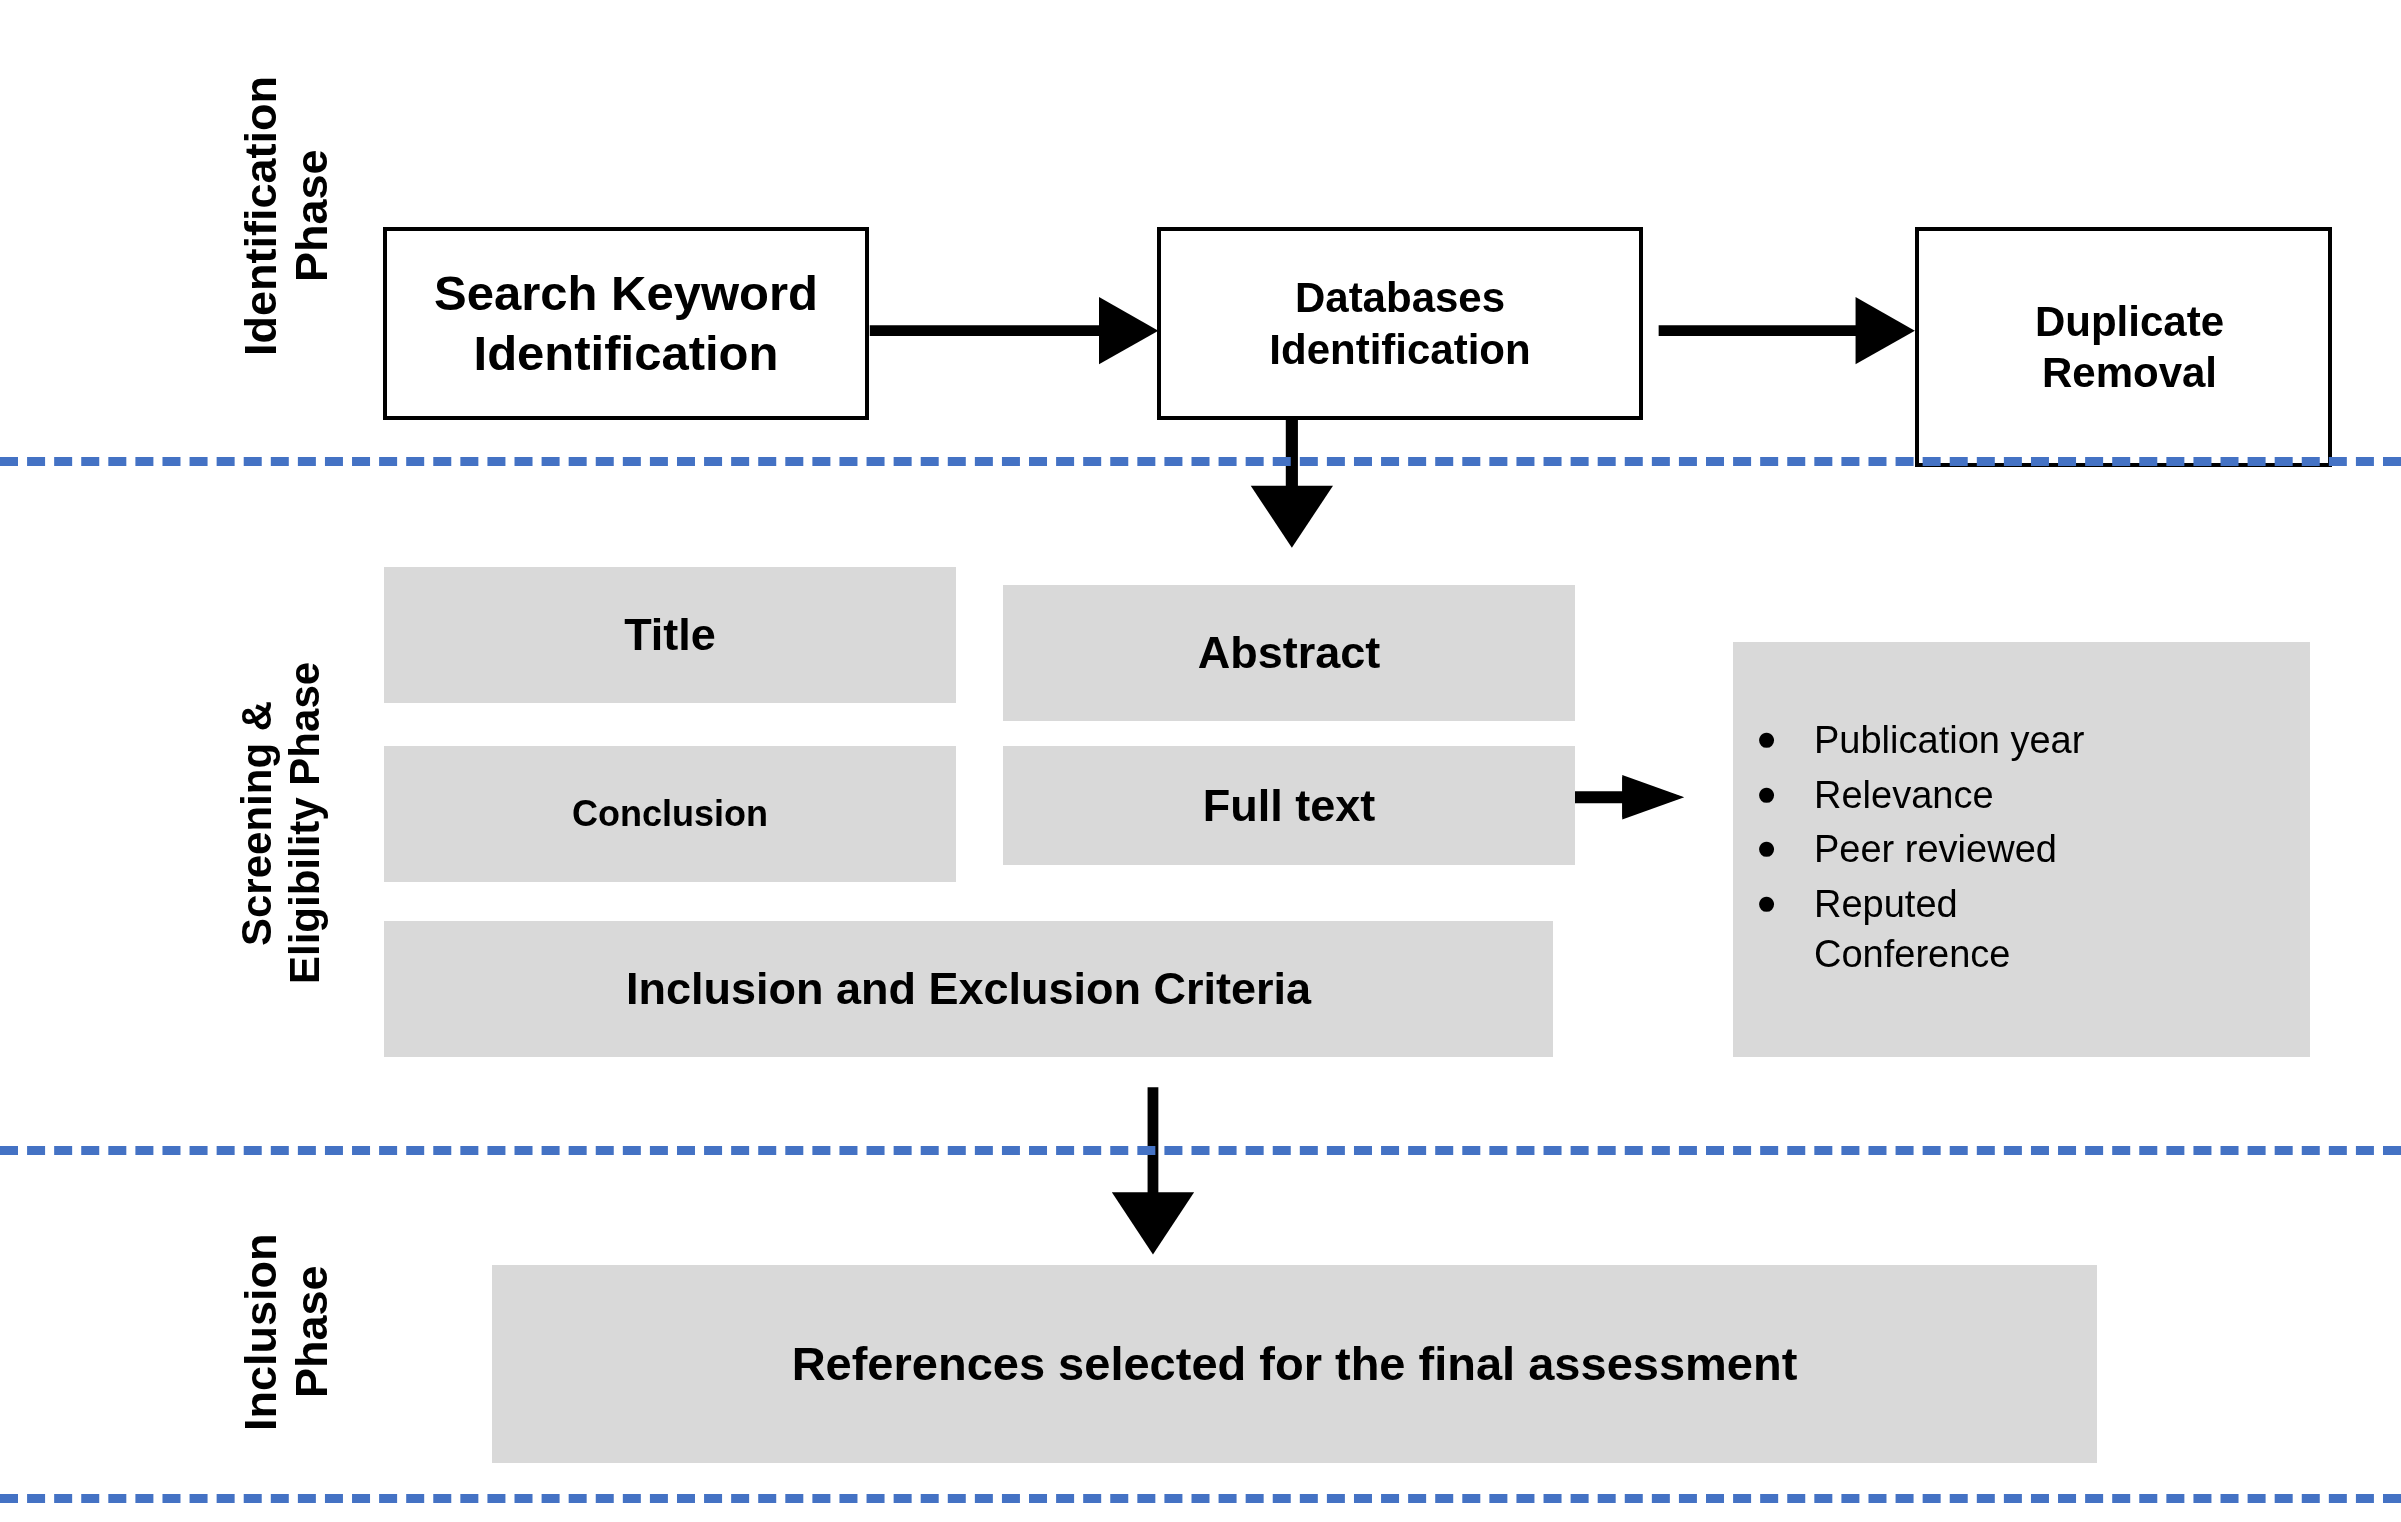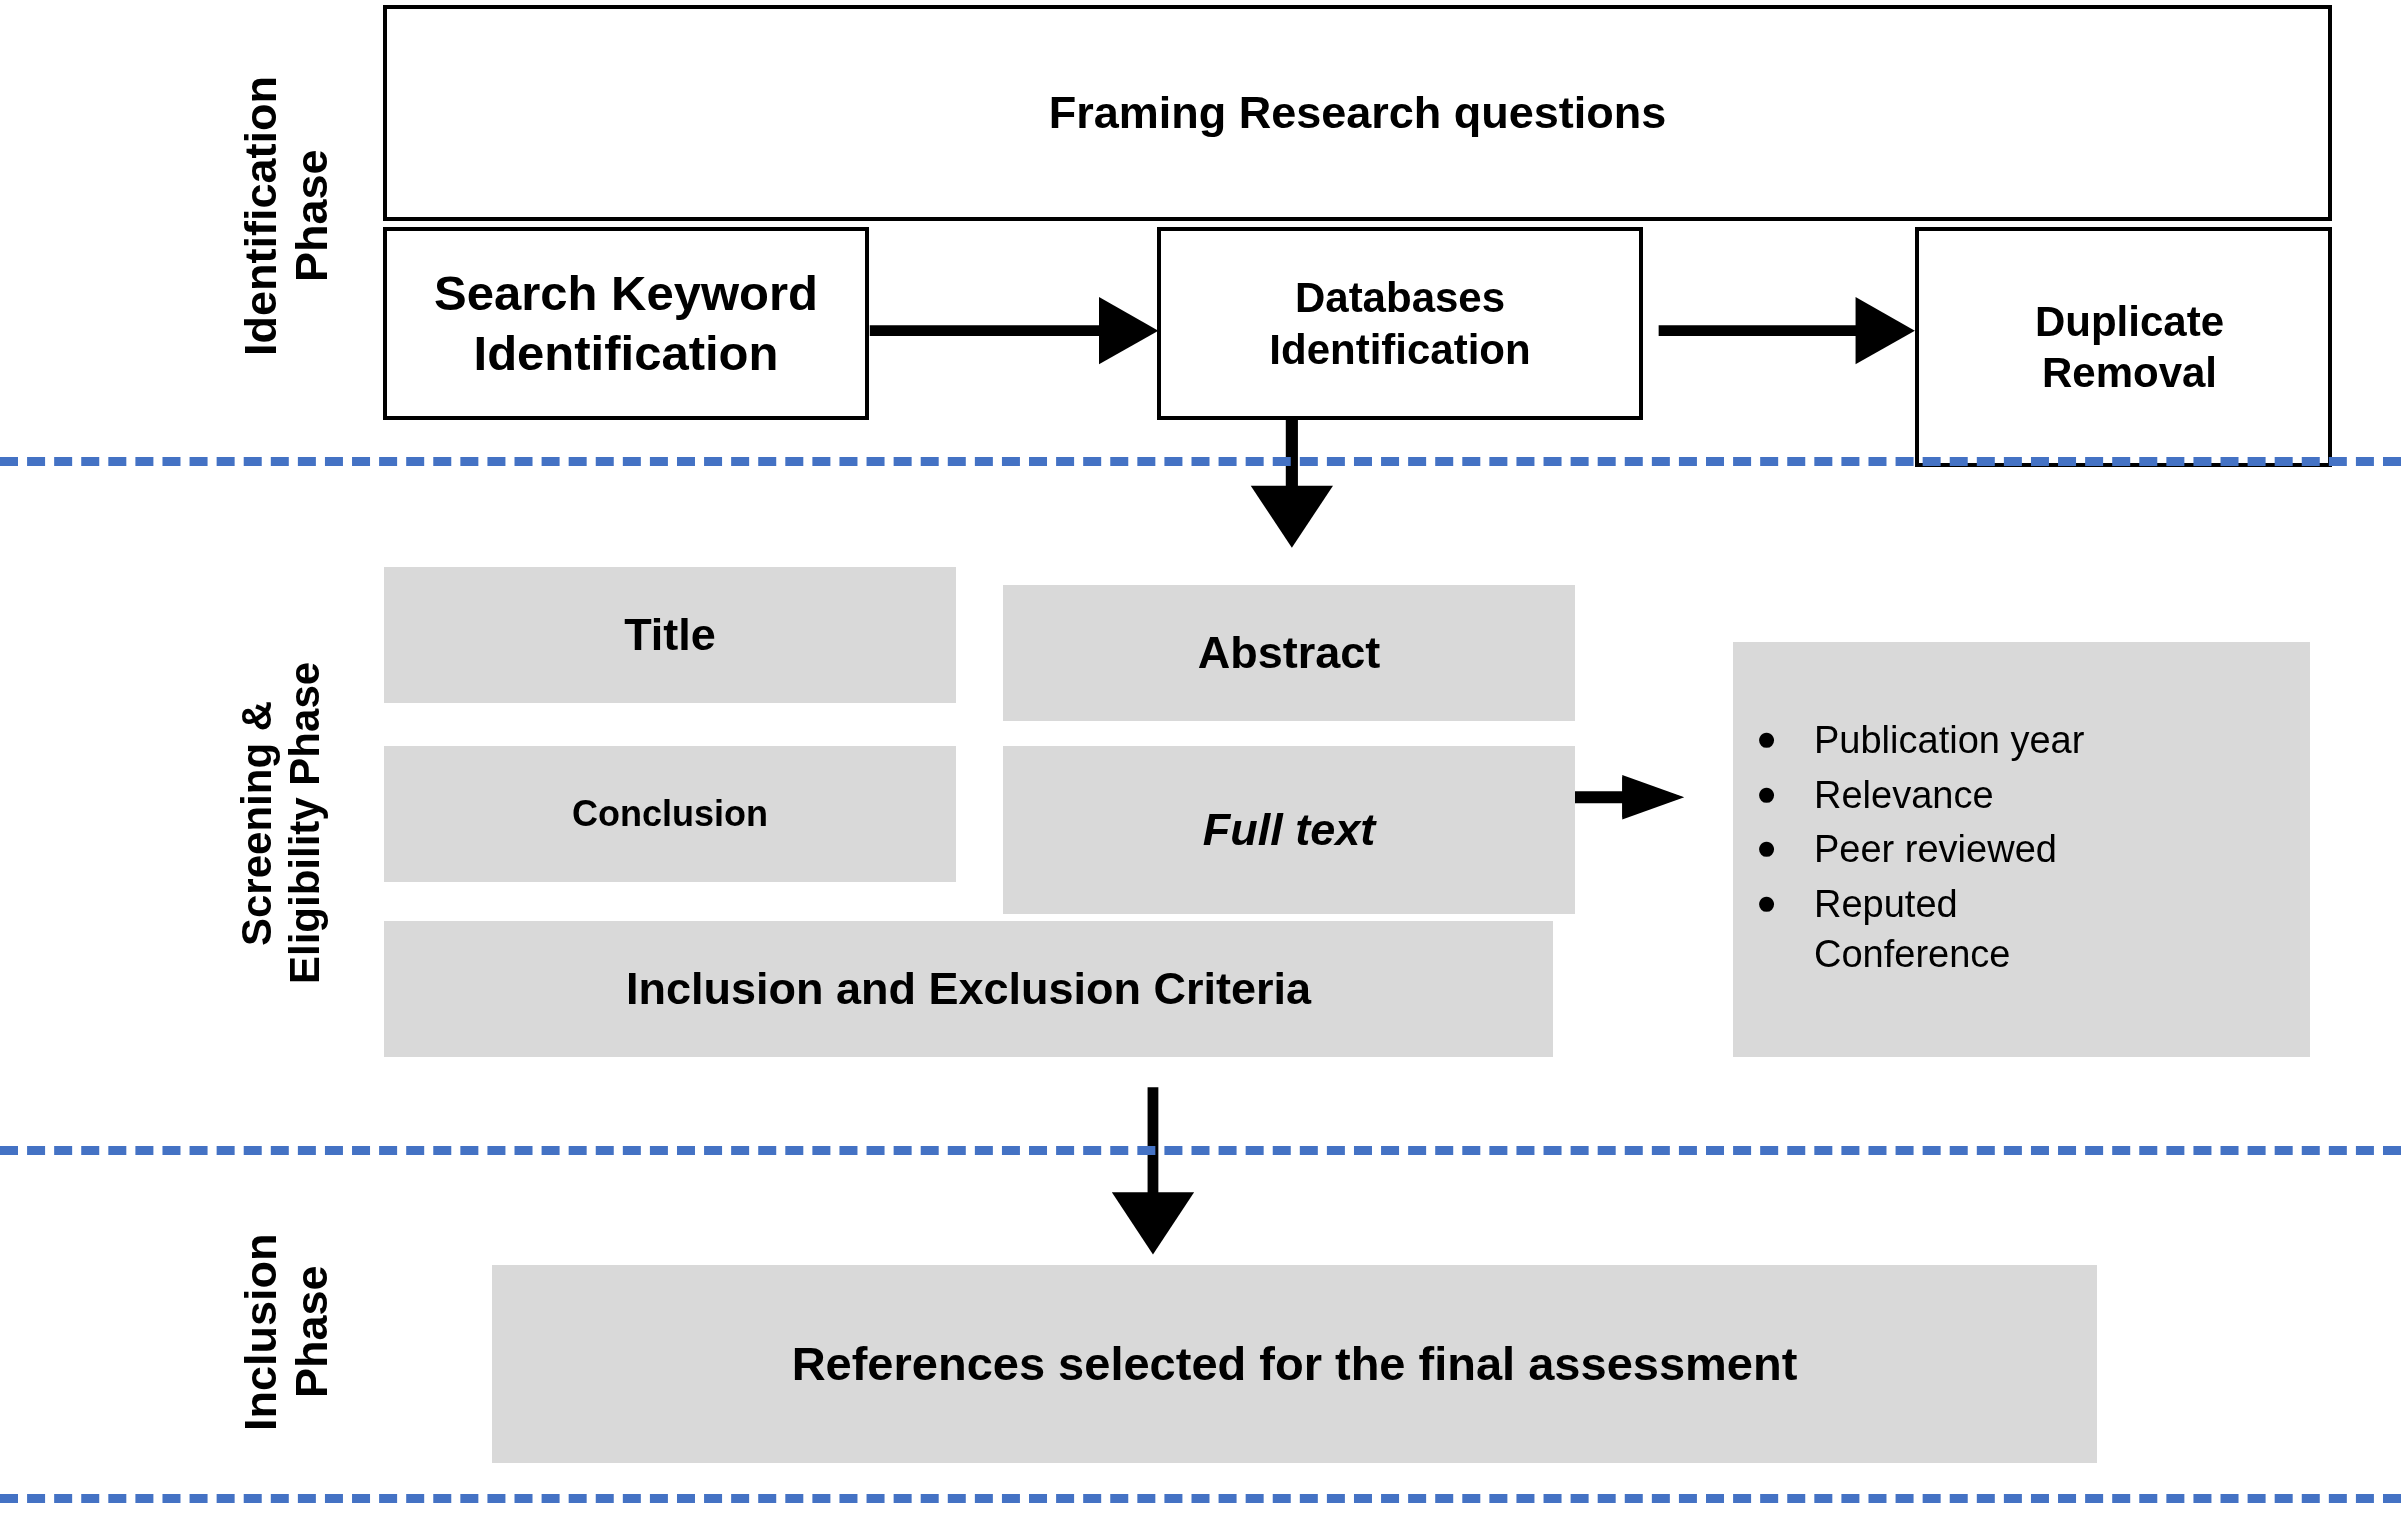"Framing Research questions" div.box-outline { html: <div>Framing Research questions</div> -> none }
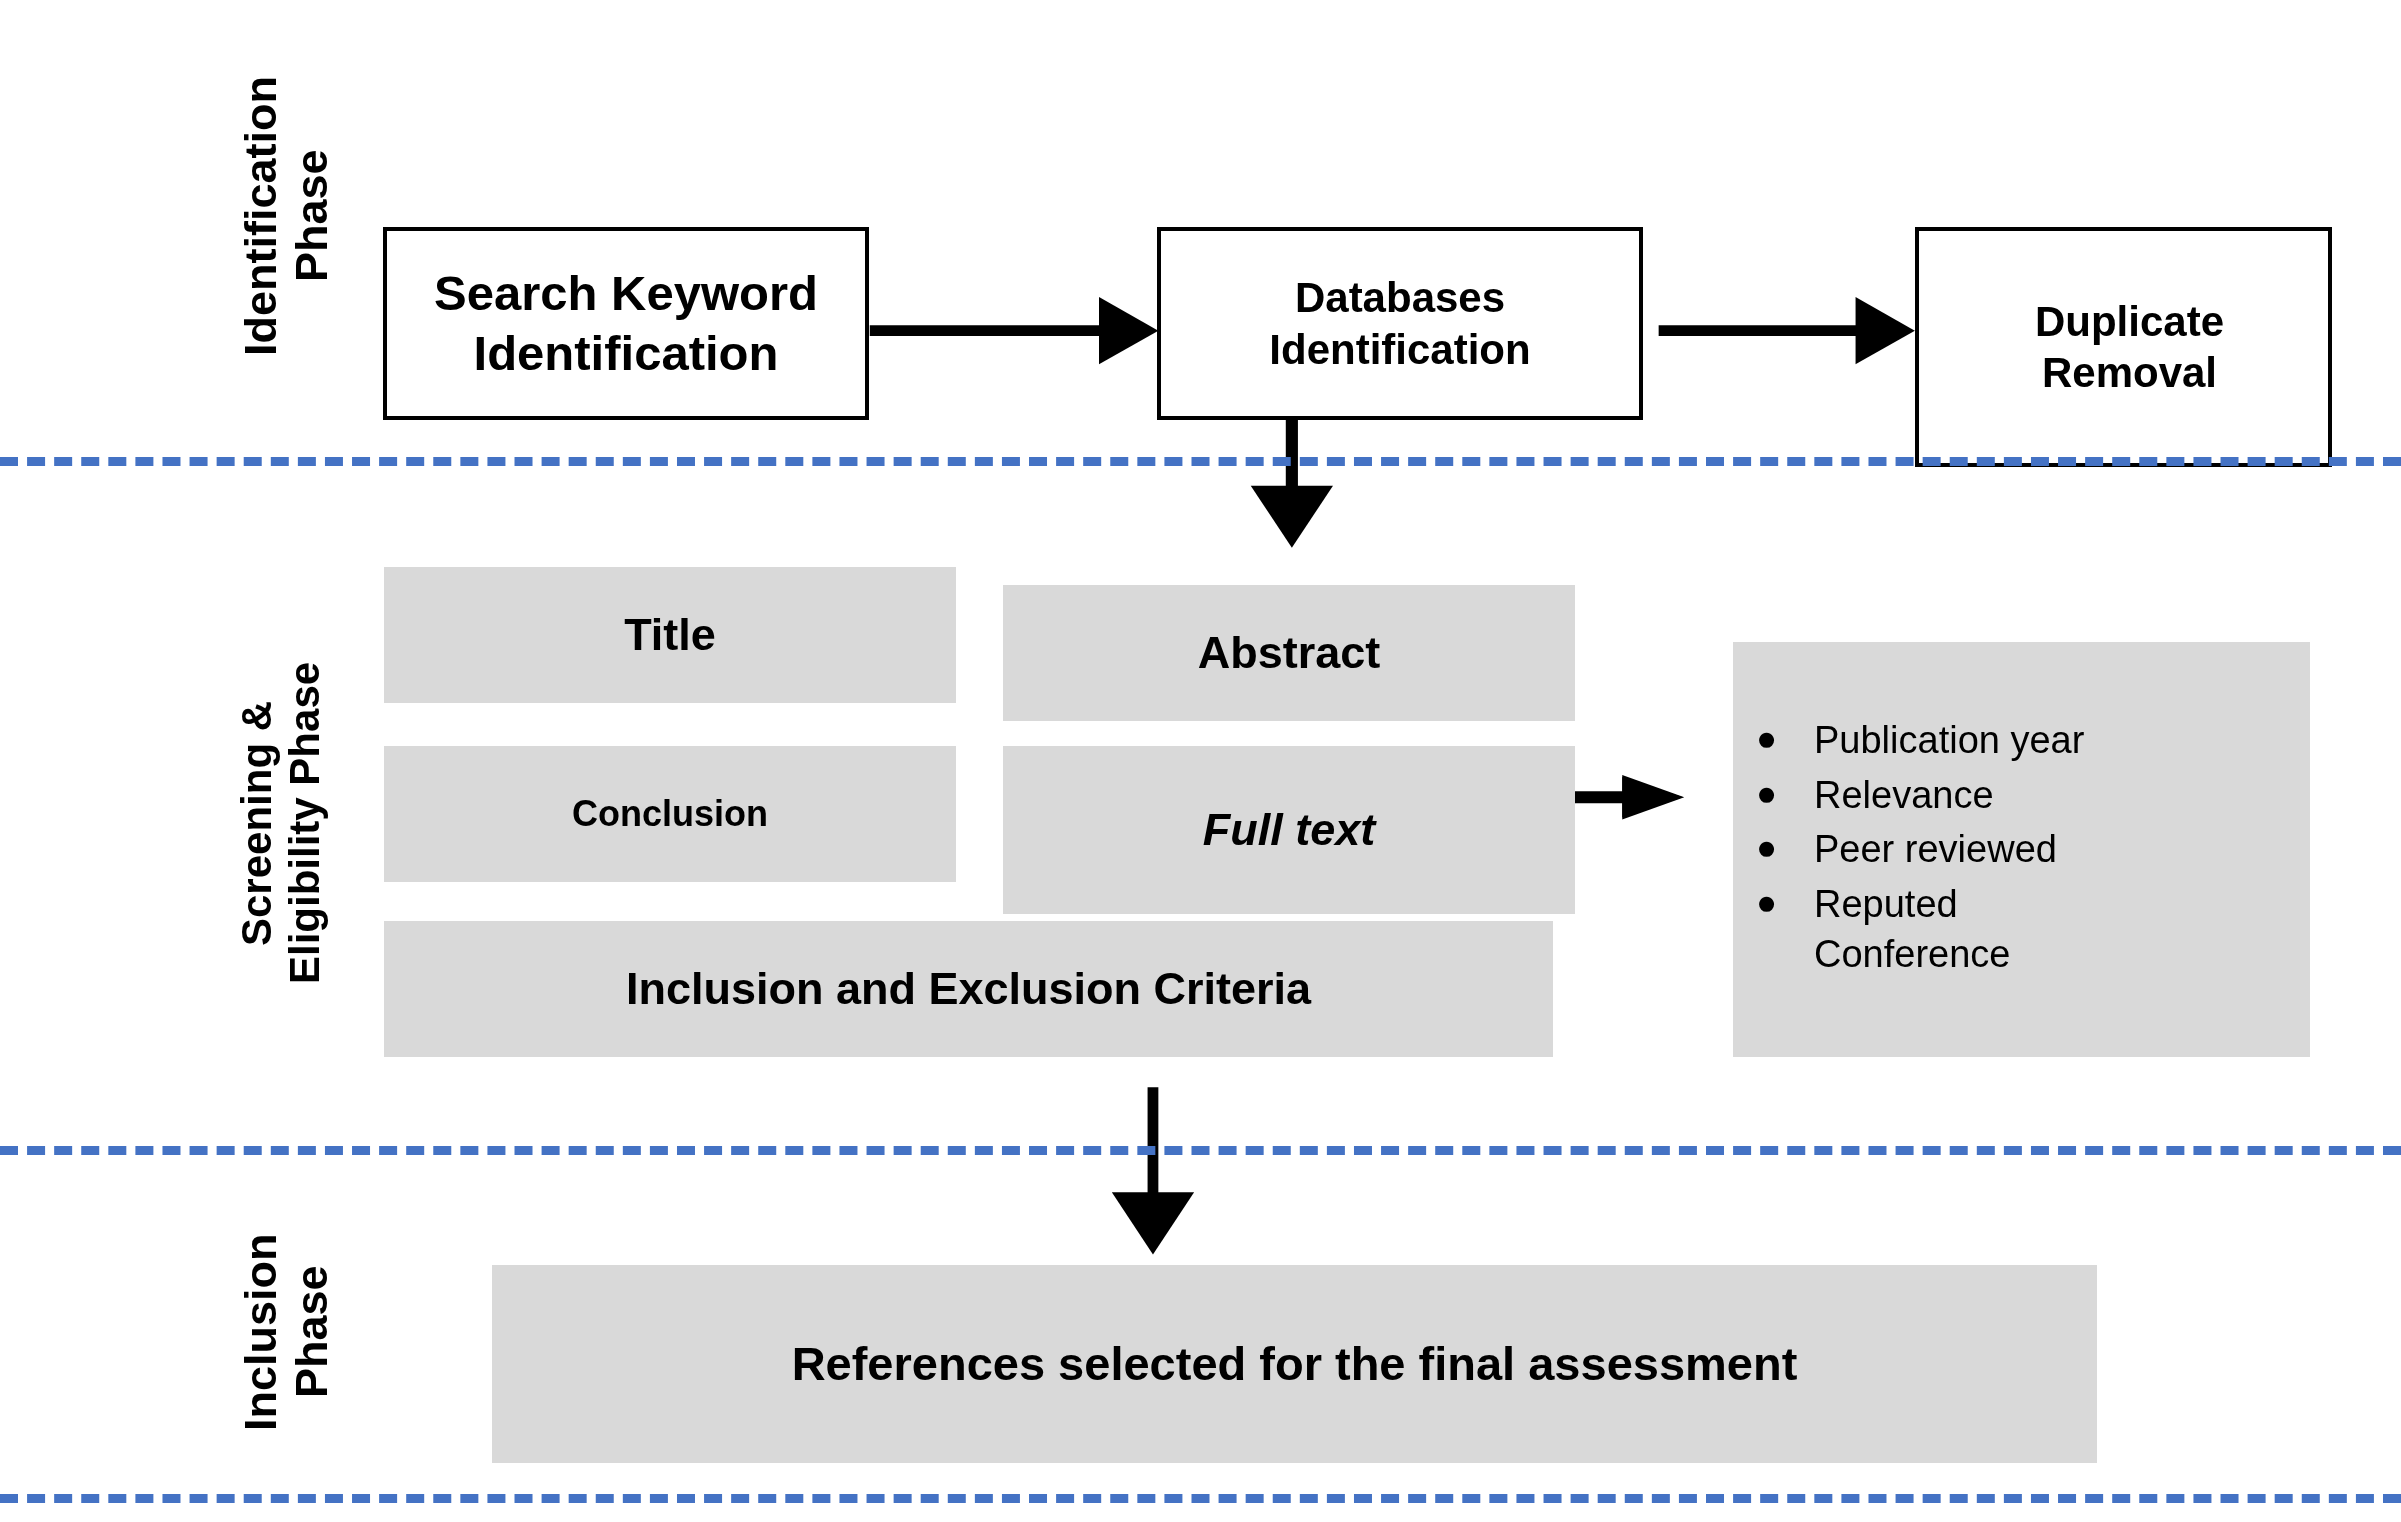"Full text" div.box-gray { font-style: italic -> none; height: 168px -> 119px }
